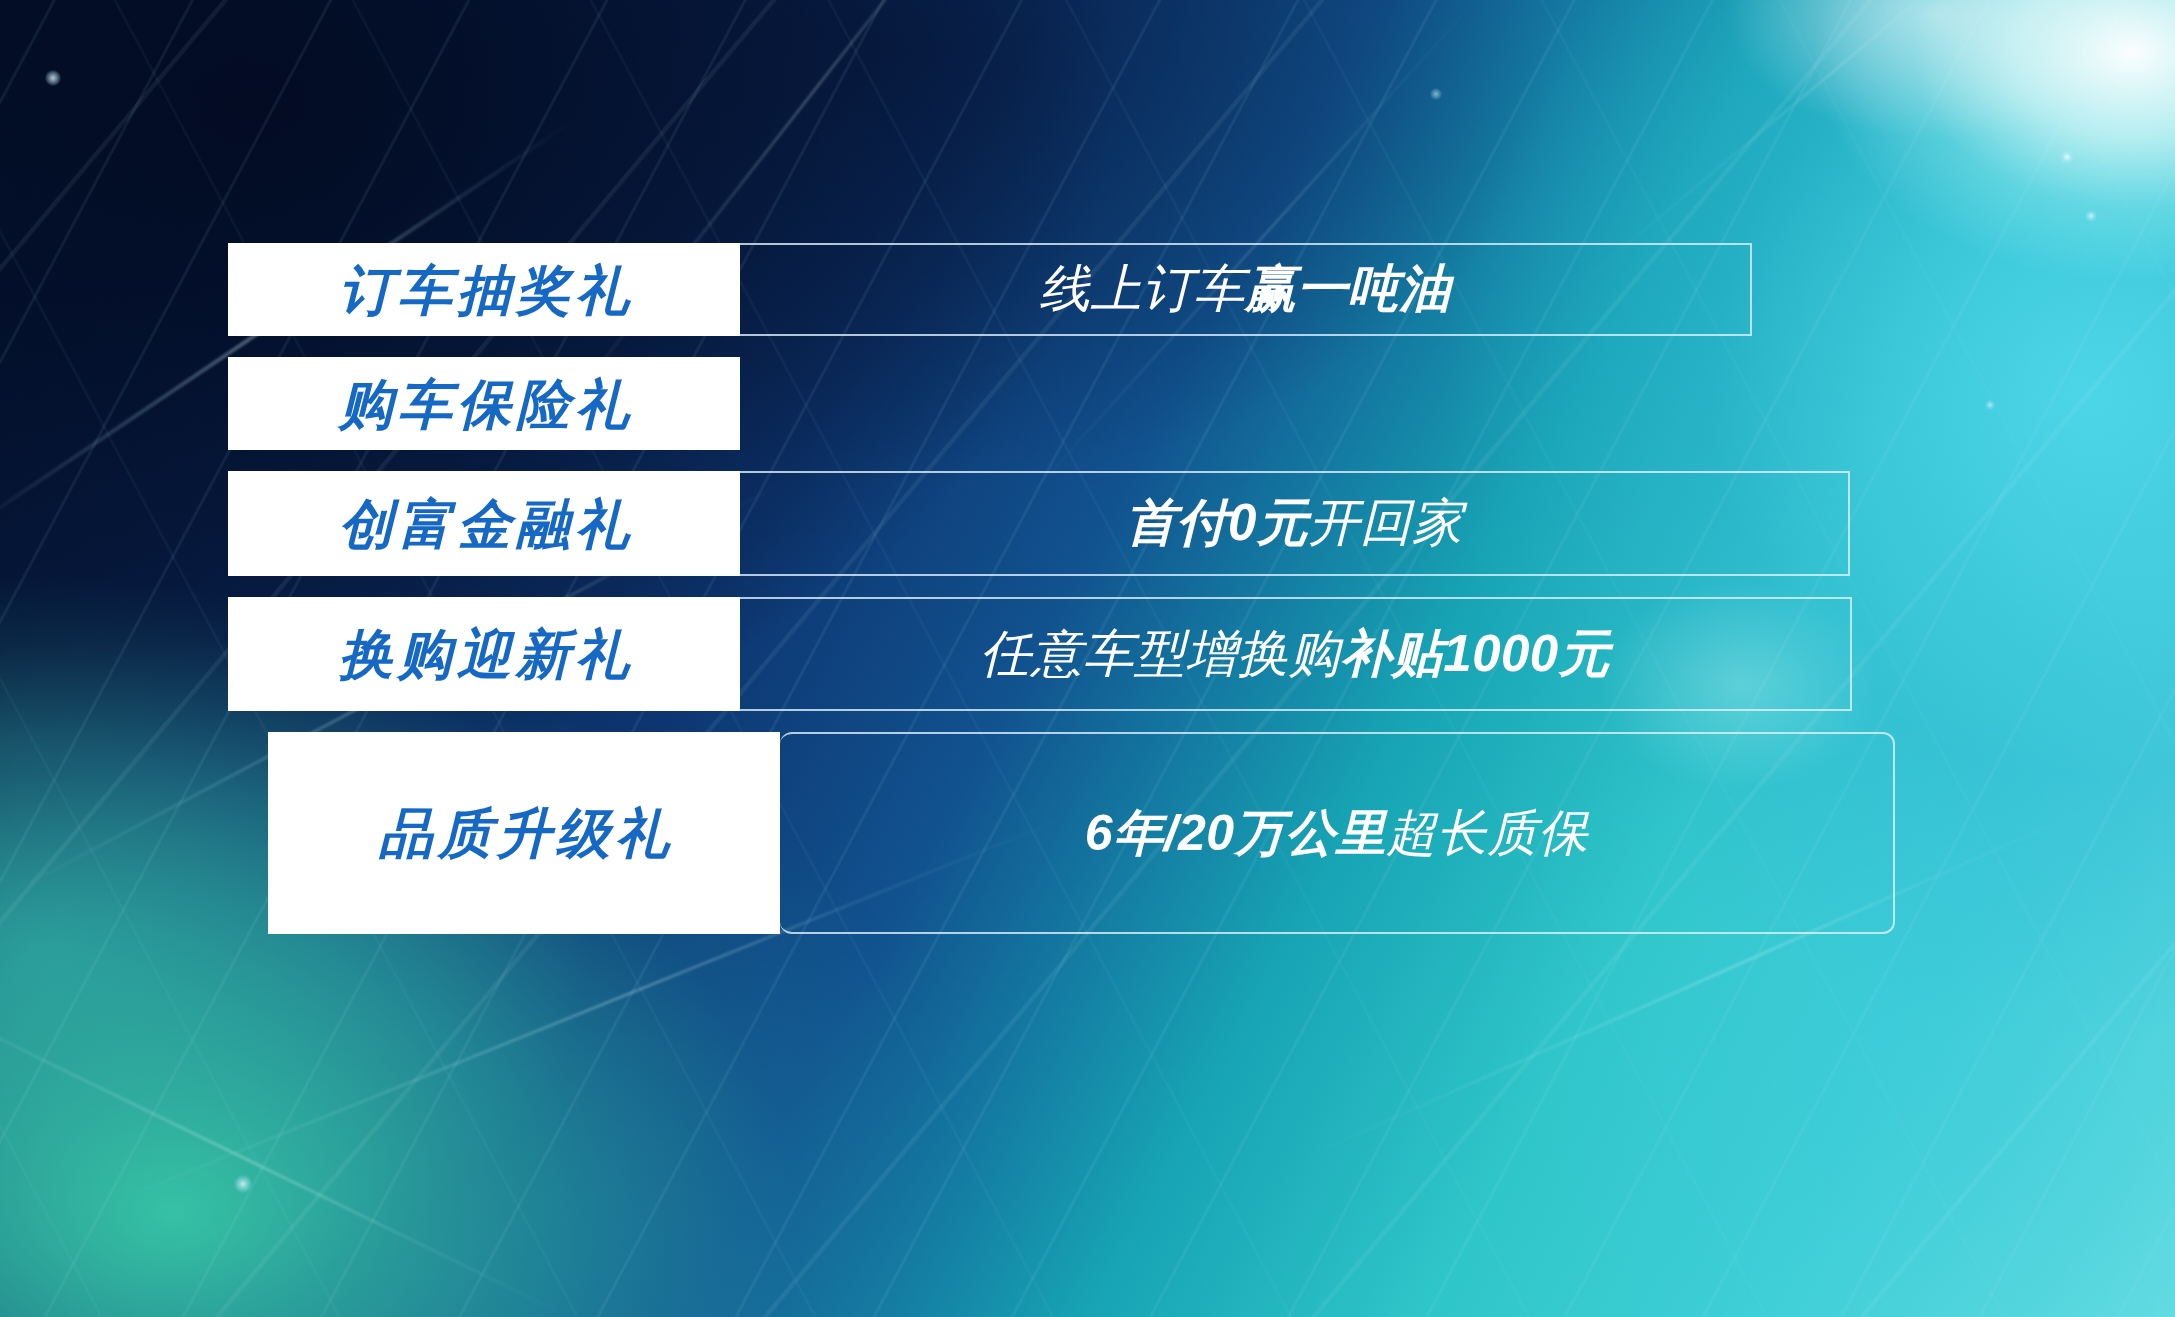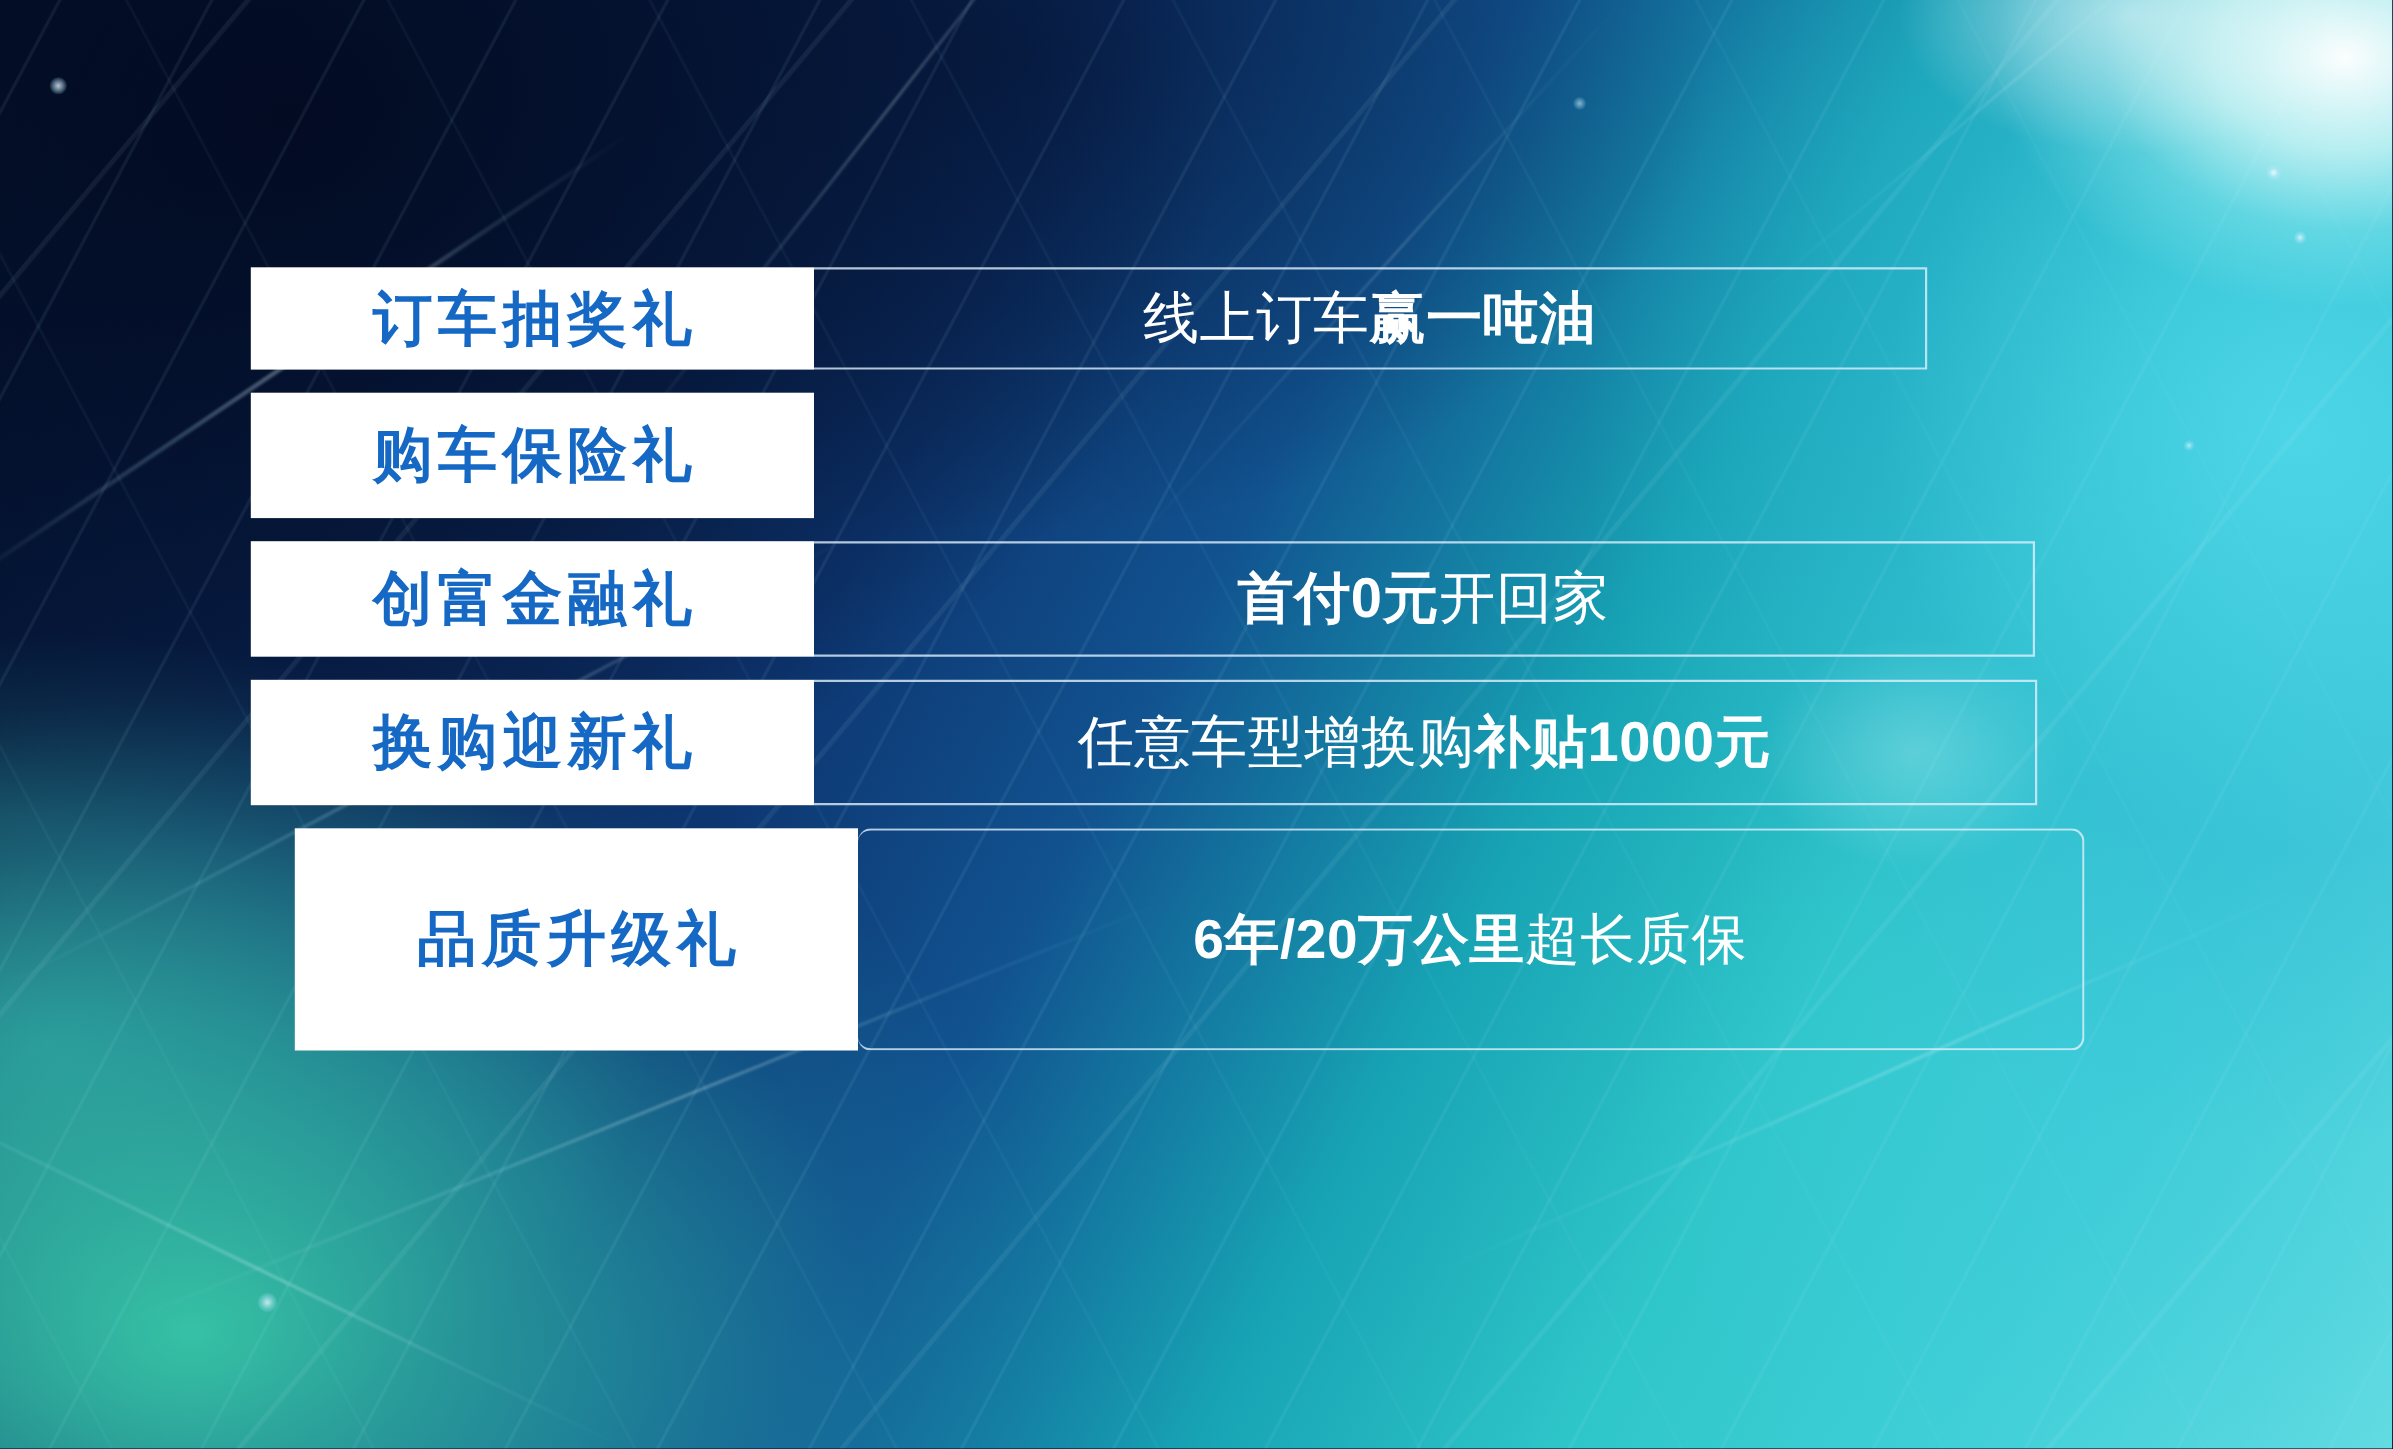"订车抽奖礼" .row { font-style: none -> italic }
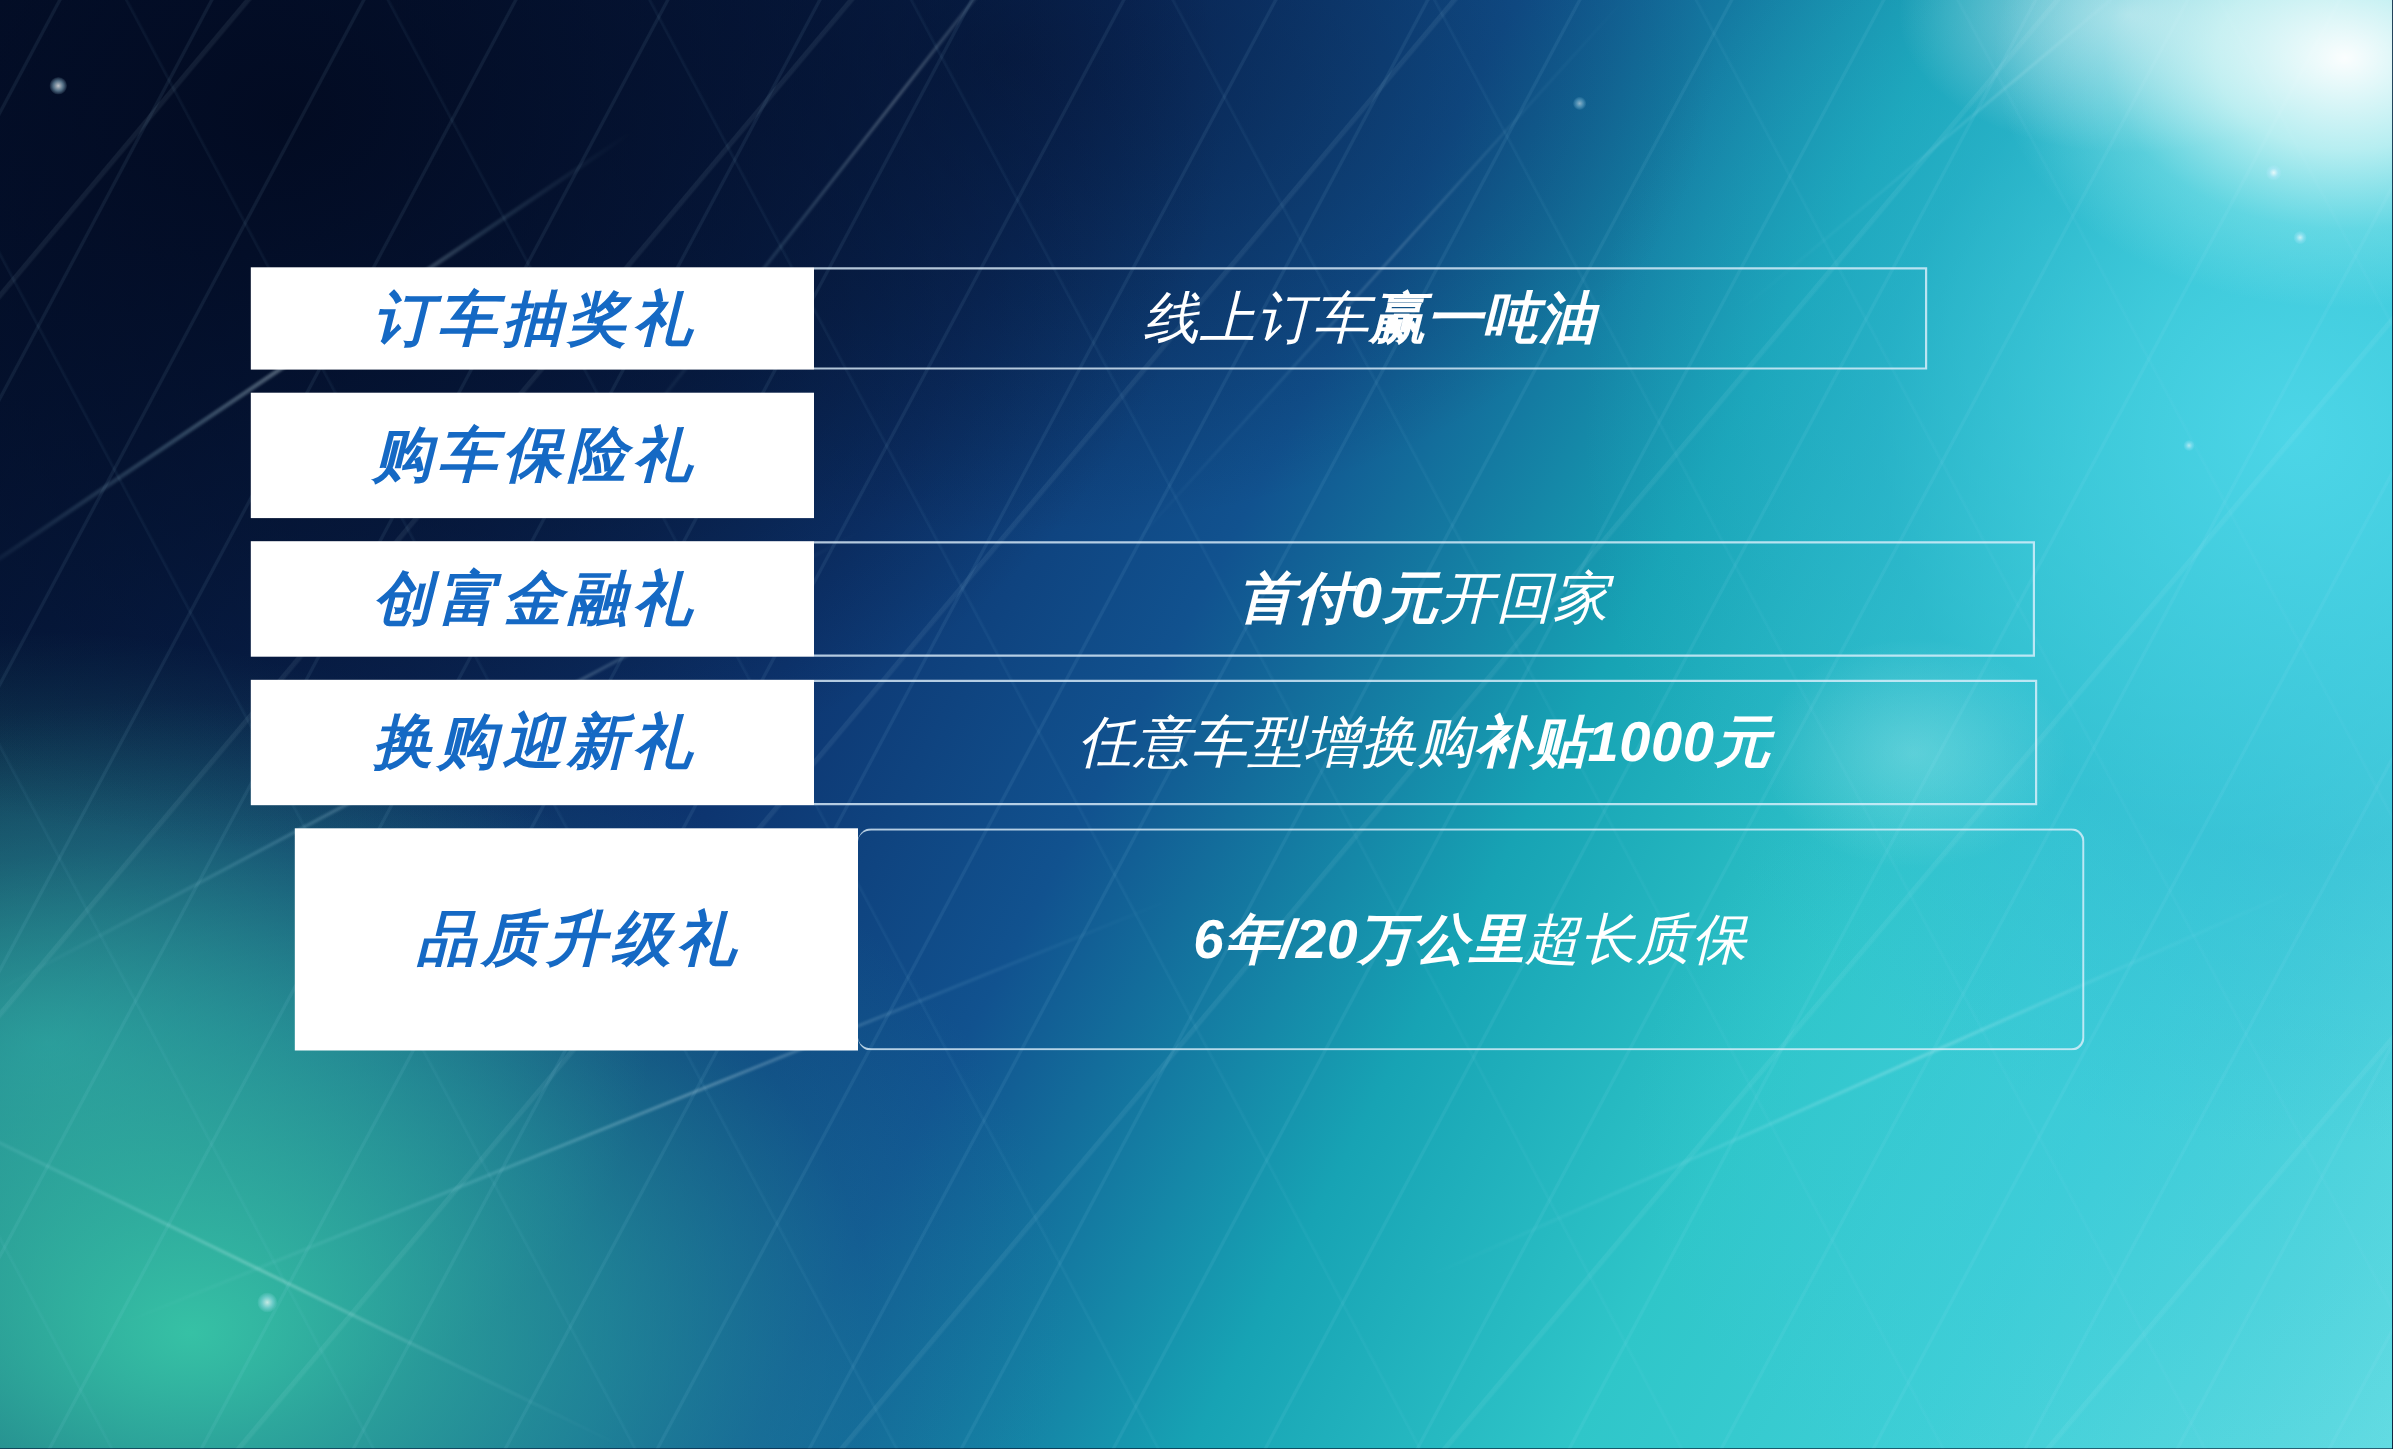"购车保险礼" .row-2 .tag, .row-2 .desc { height: 114px -> 93px }
